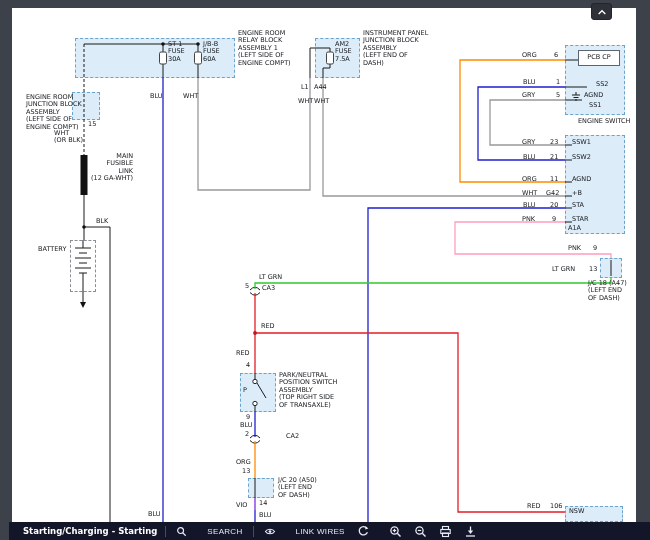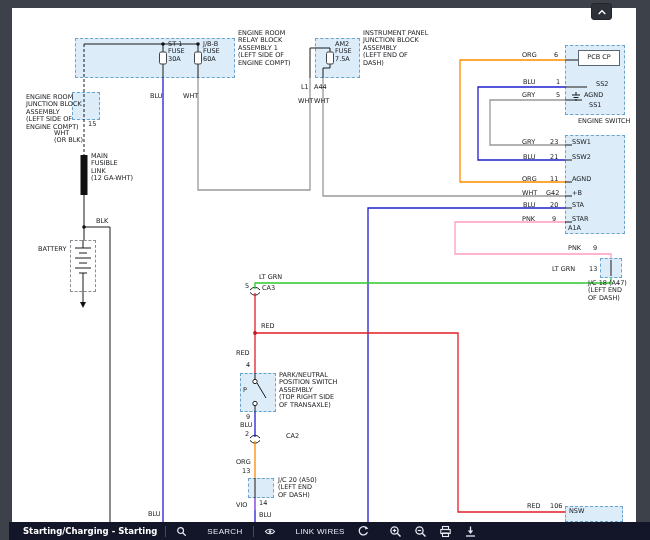"MAIN" span.t { text-align: none -> right }
